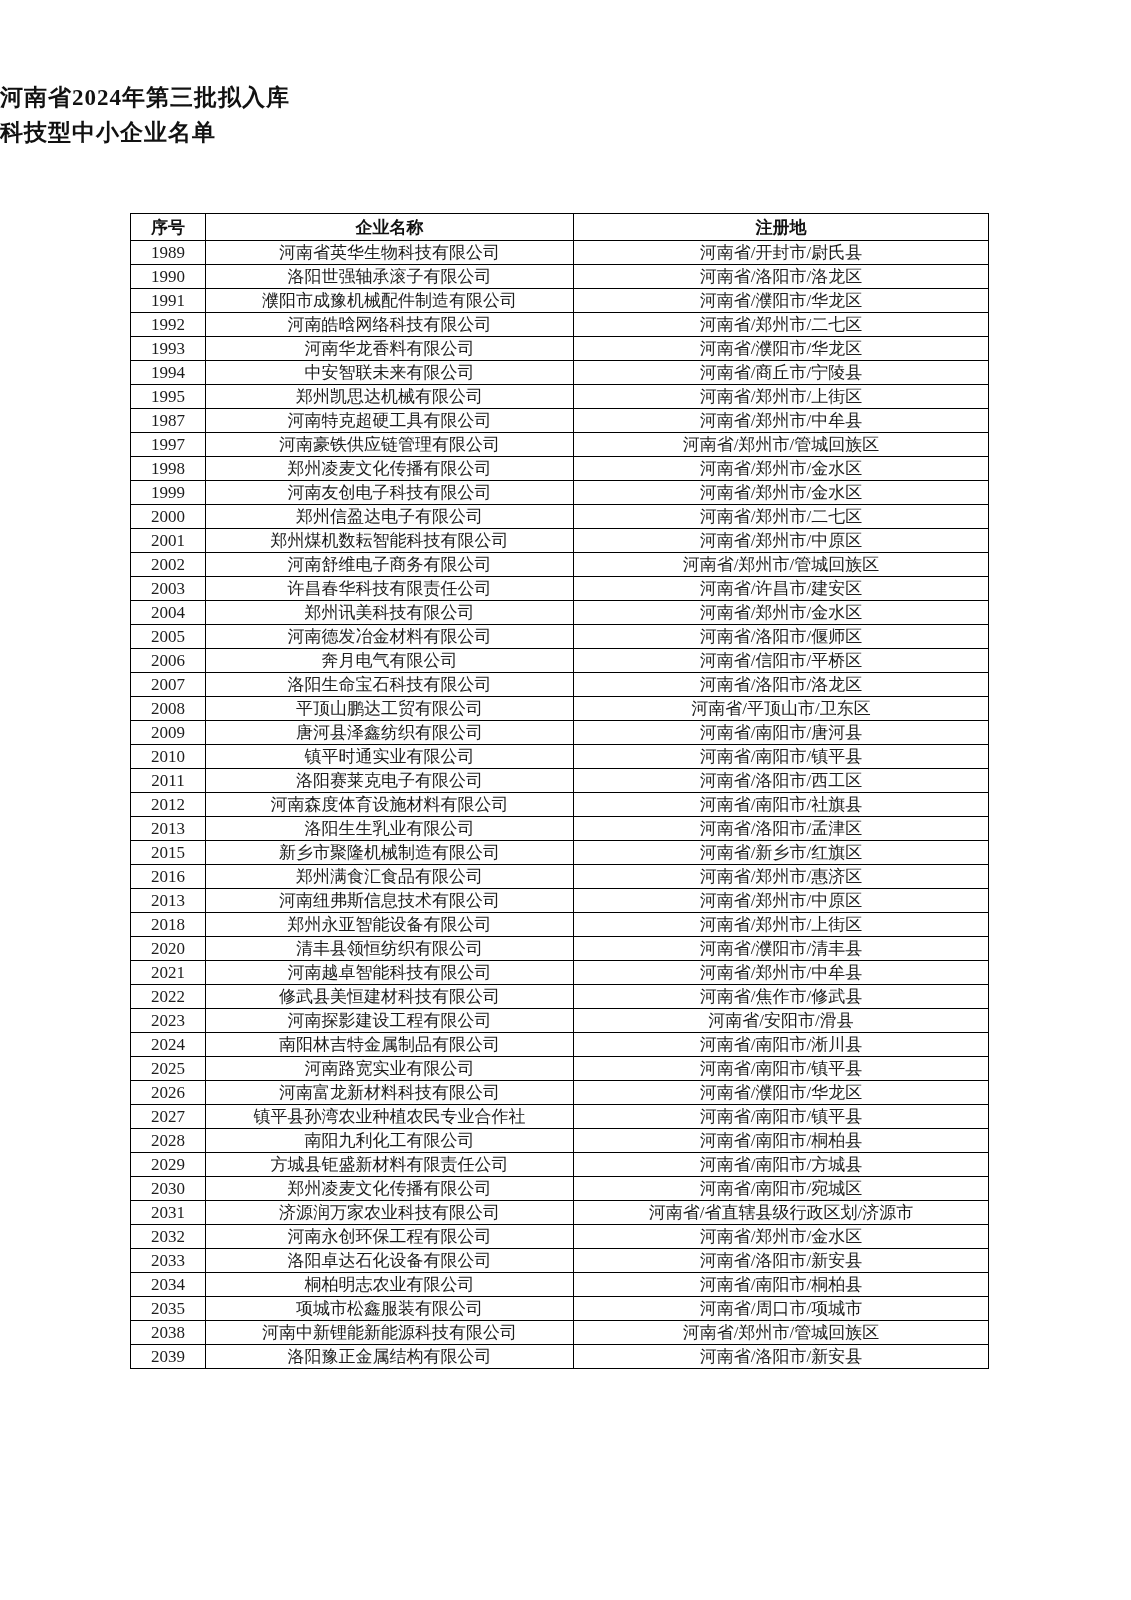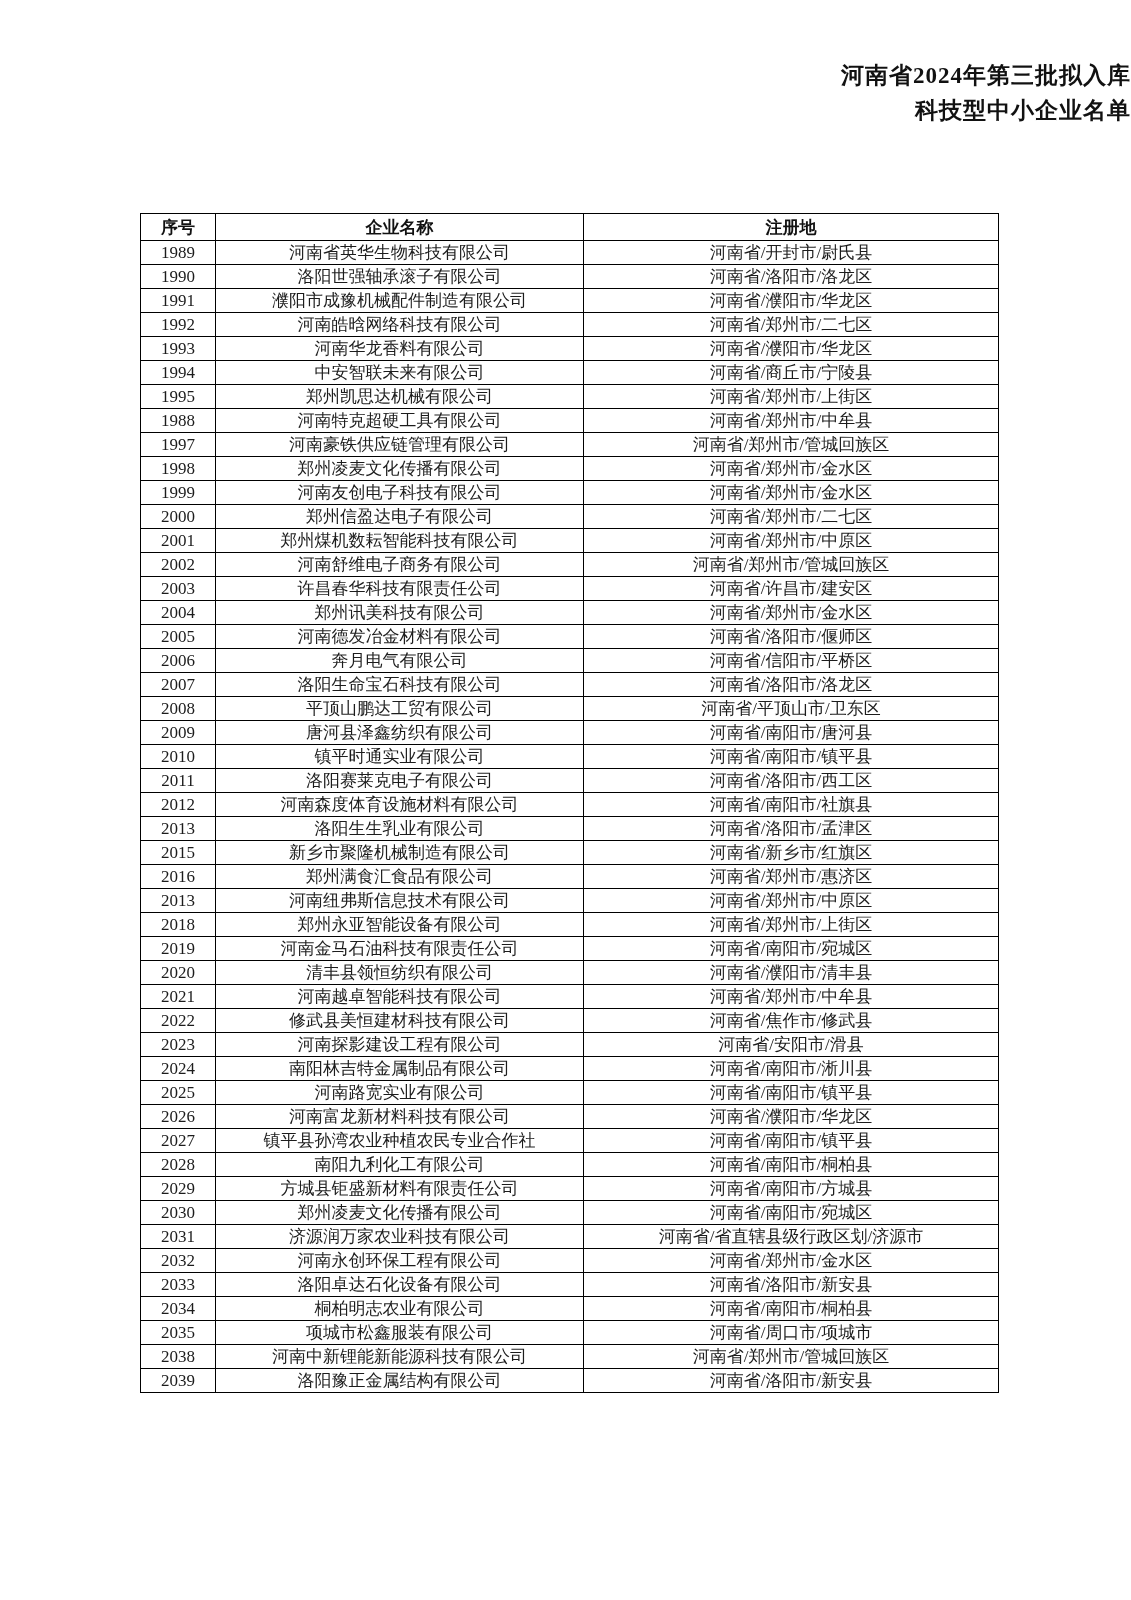"河南省2024年第三批拟入库" .title-block { padding-top: 58px -> 80px; text-align: right -> left }
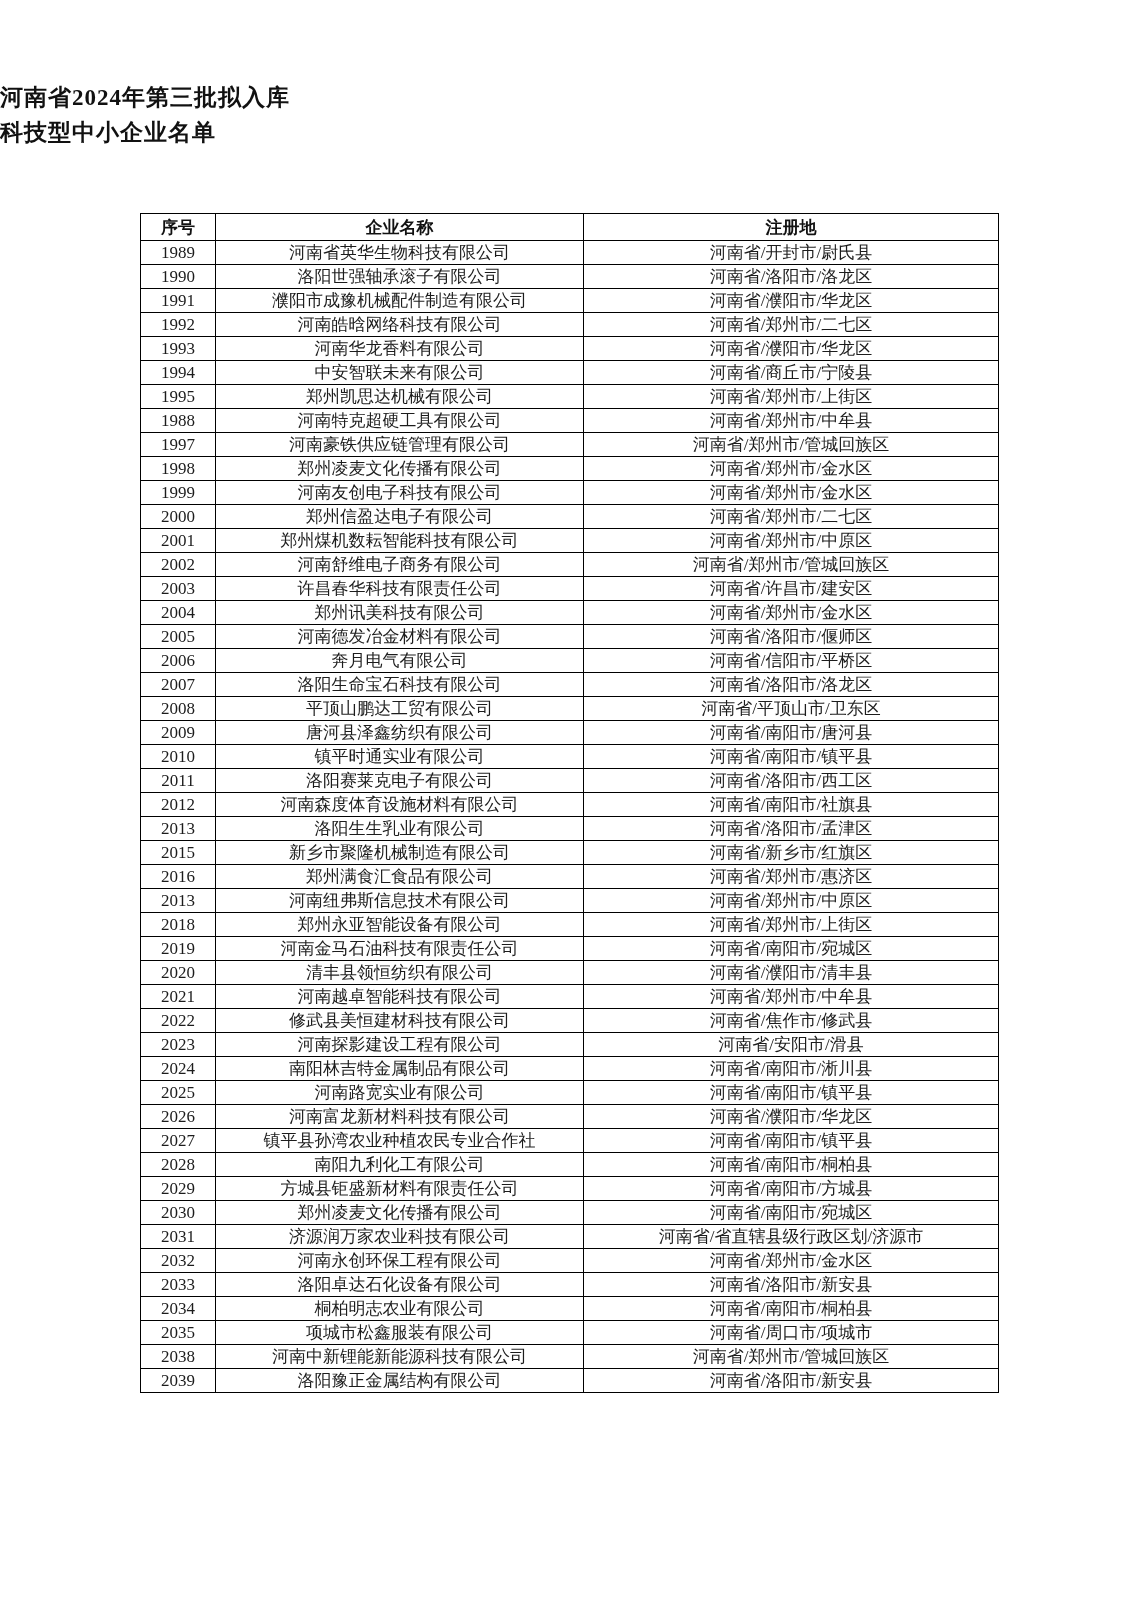"序号" table.roster { left: 140px -> 130px }
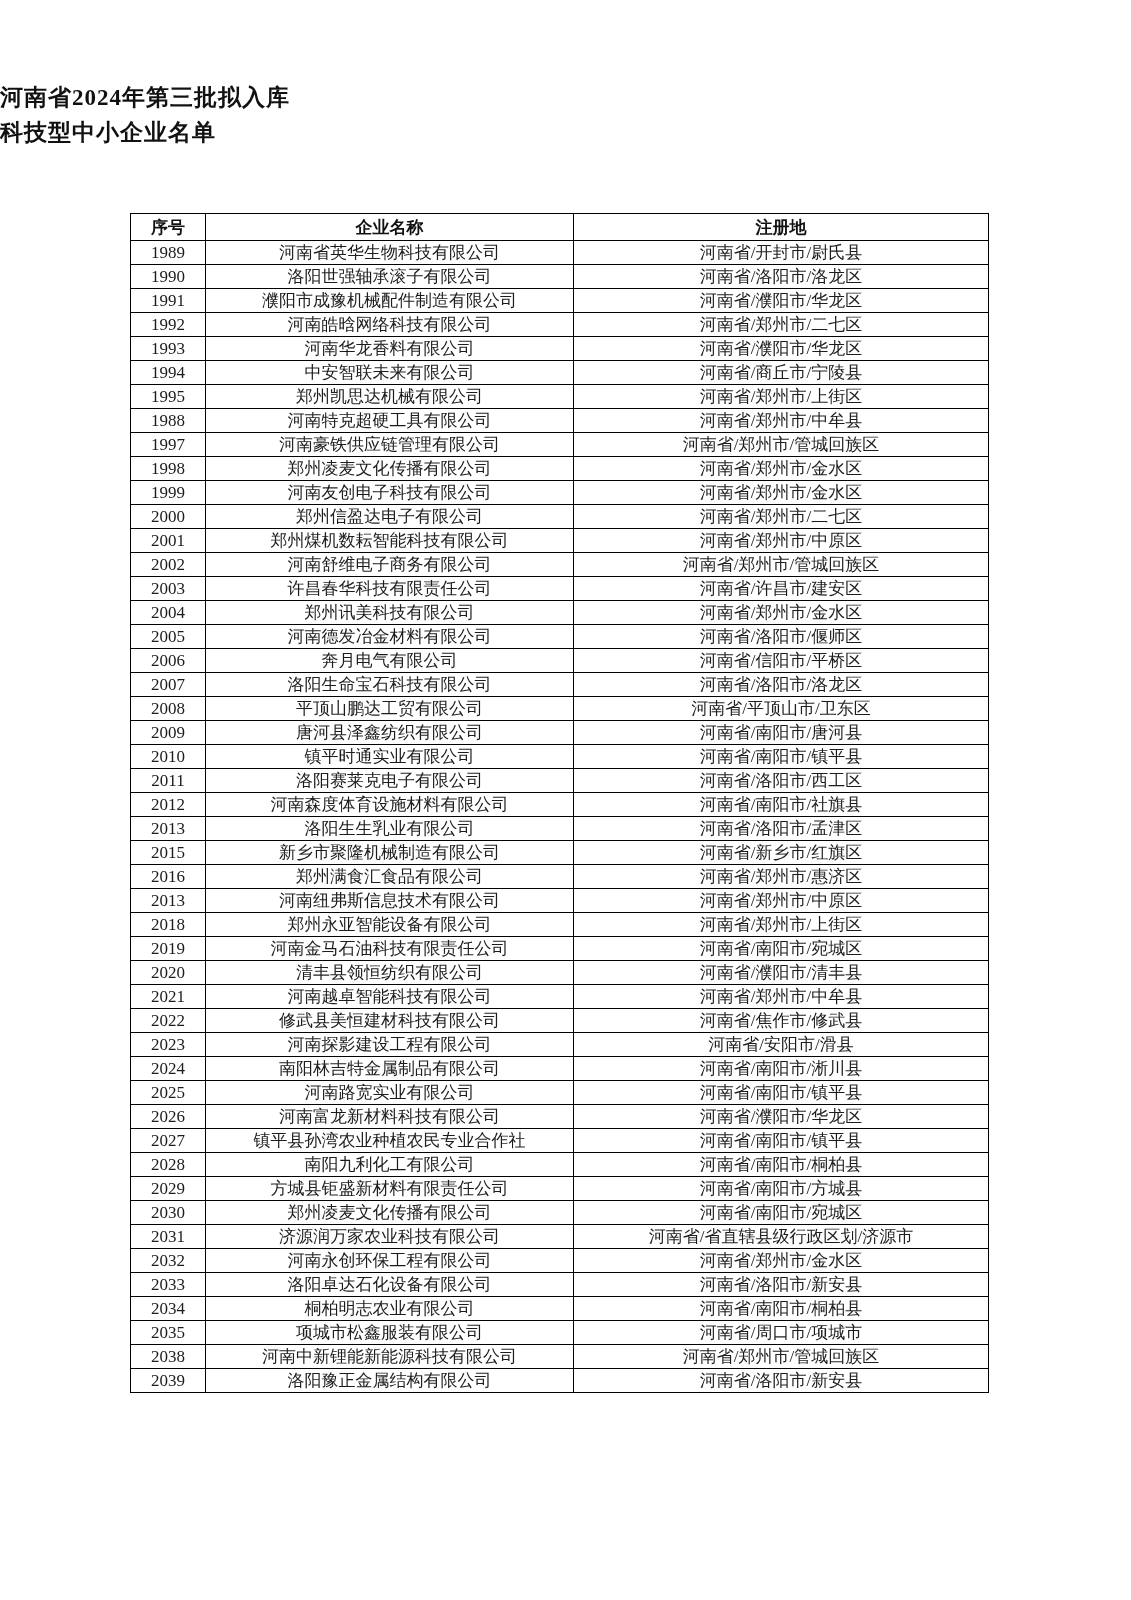"1988" td { text: 1988 -> 1987 }
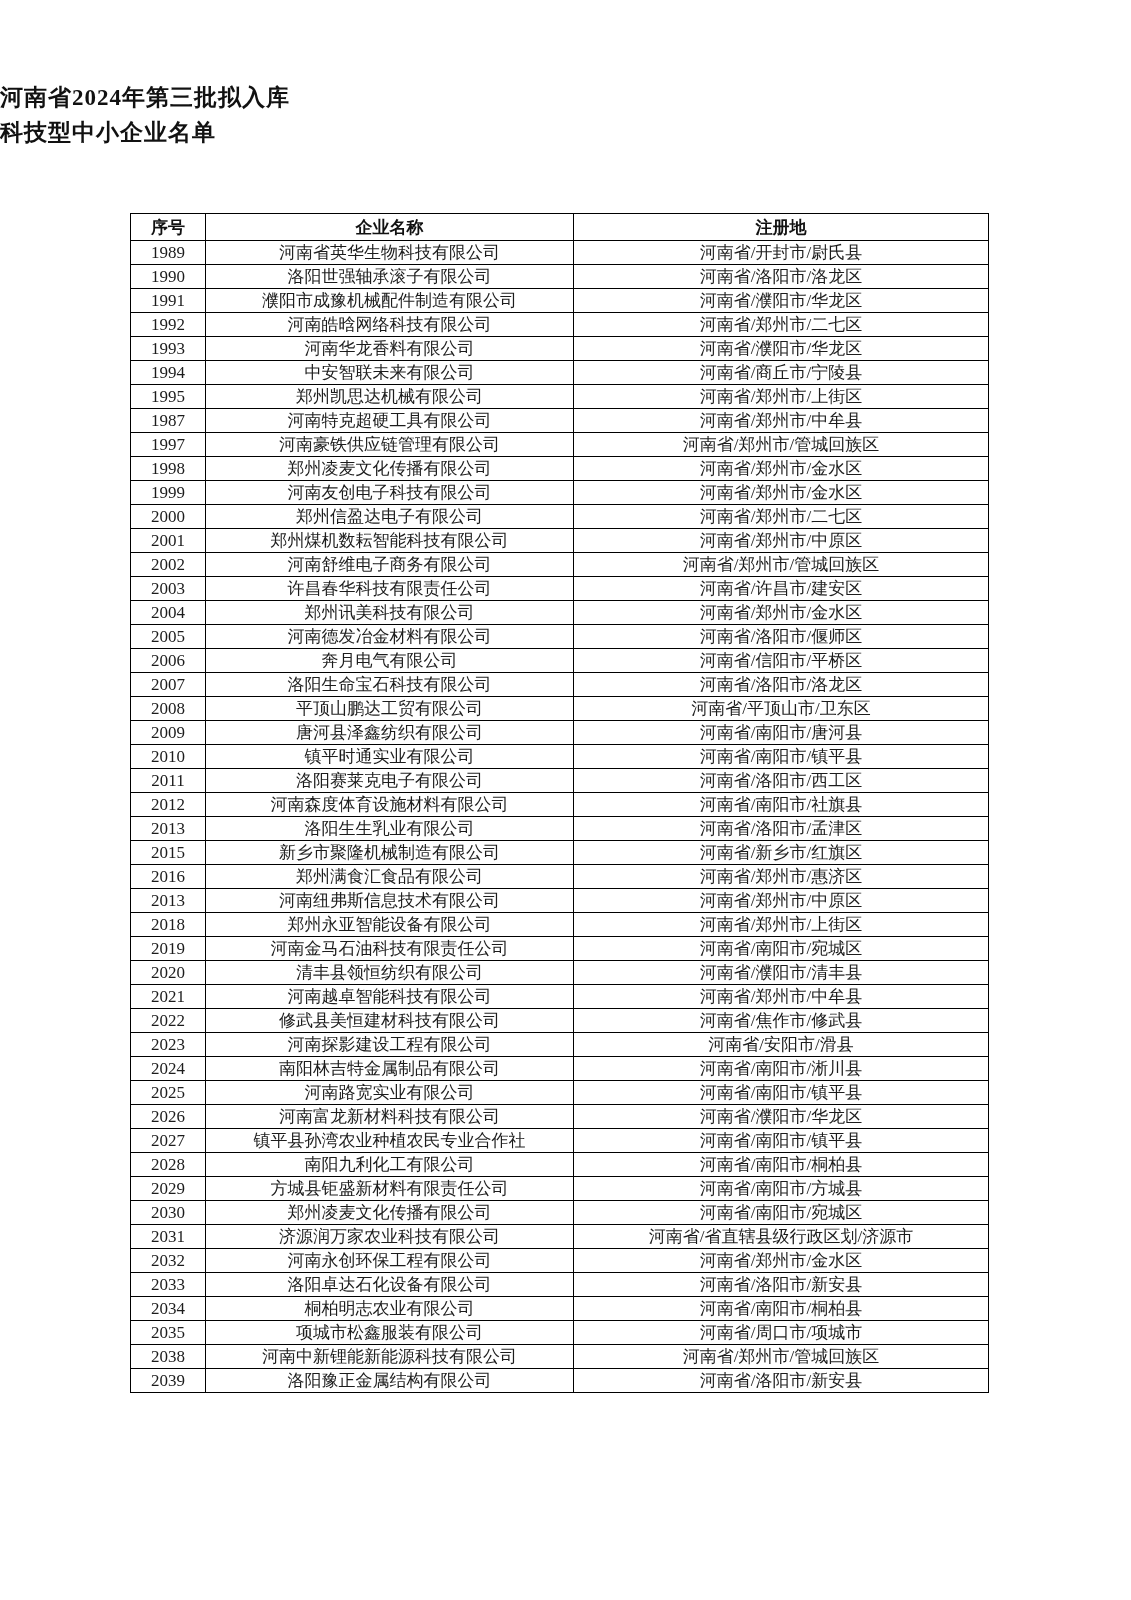"2019" tr { html: <tr> <td>2019</td> <td>河南金马石油科技有限责任公司</td> <td>河南省/南阳市/宛城区</td> </tr> -> none }
